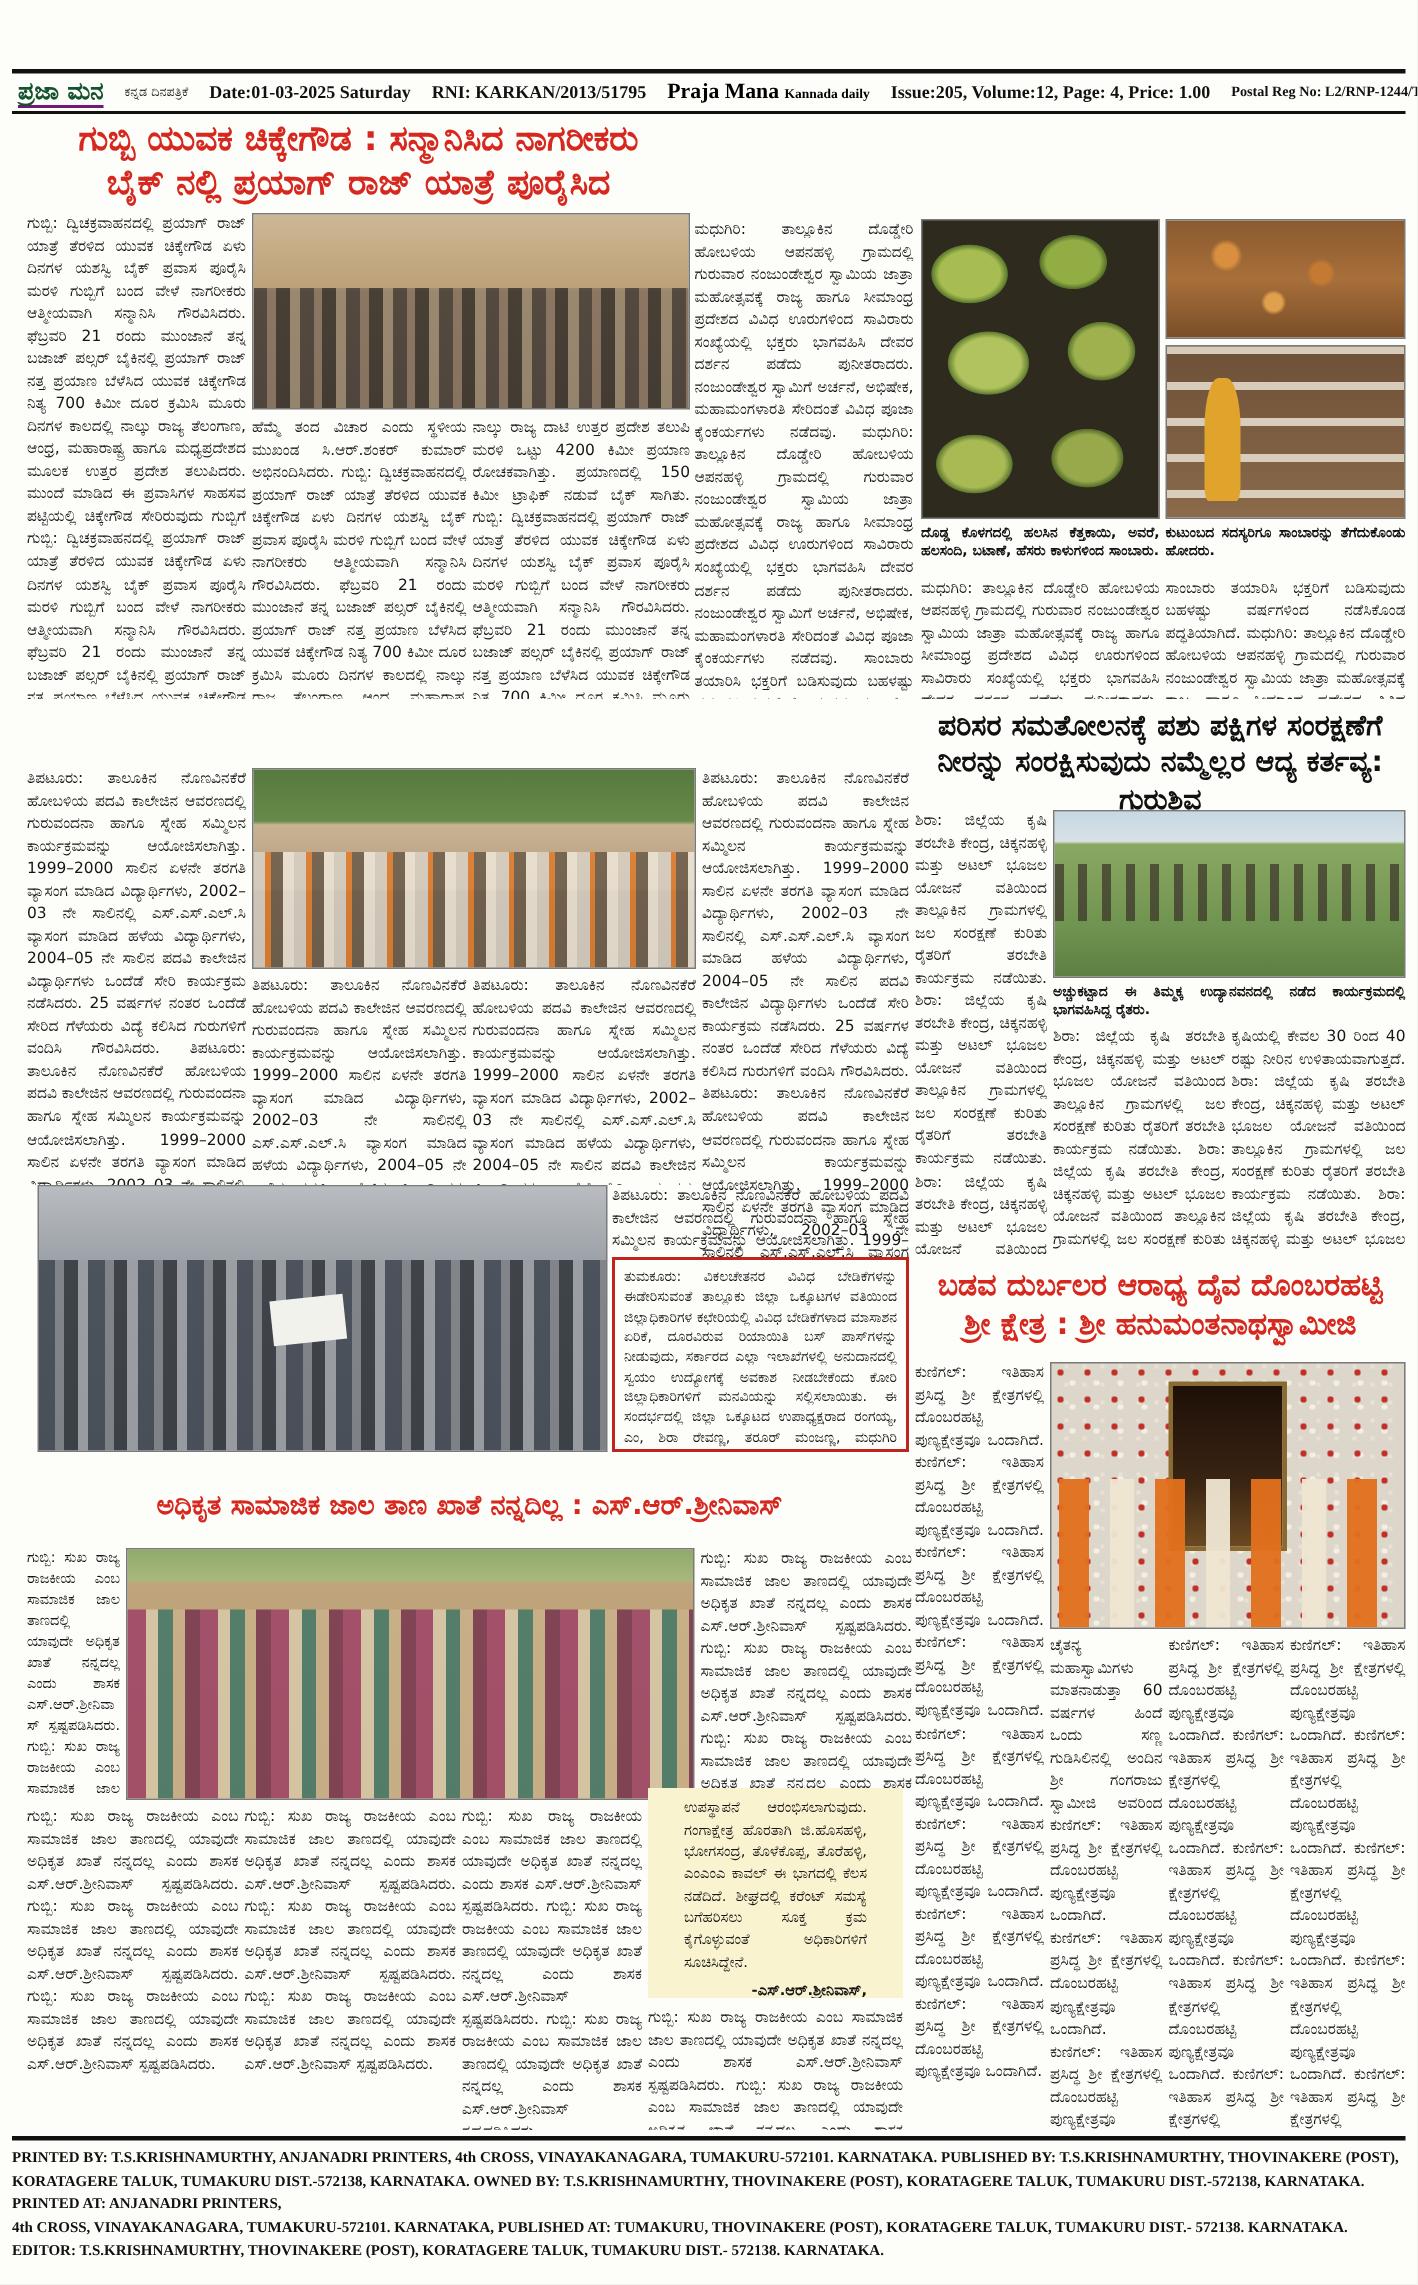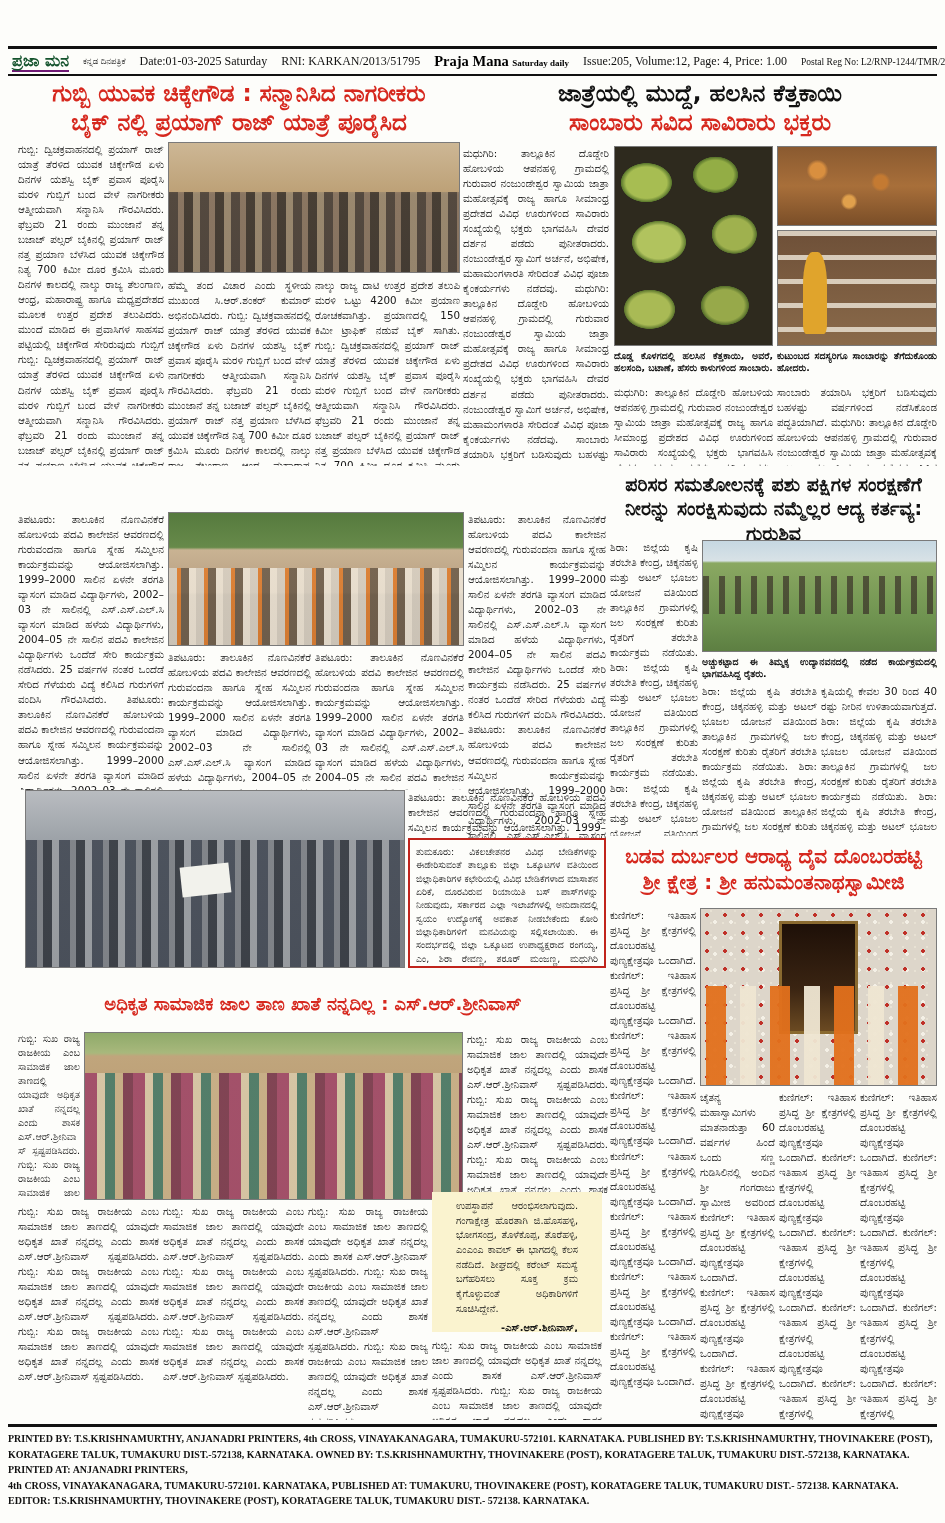"Date:01-03-2025 Saturday" .mh-serif { font-weight: normal -> bold }
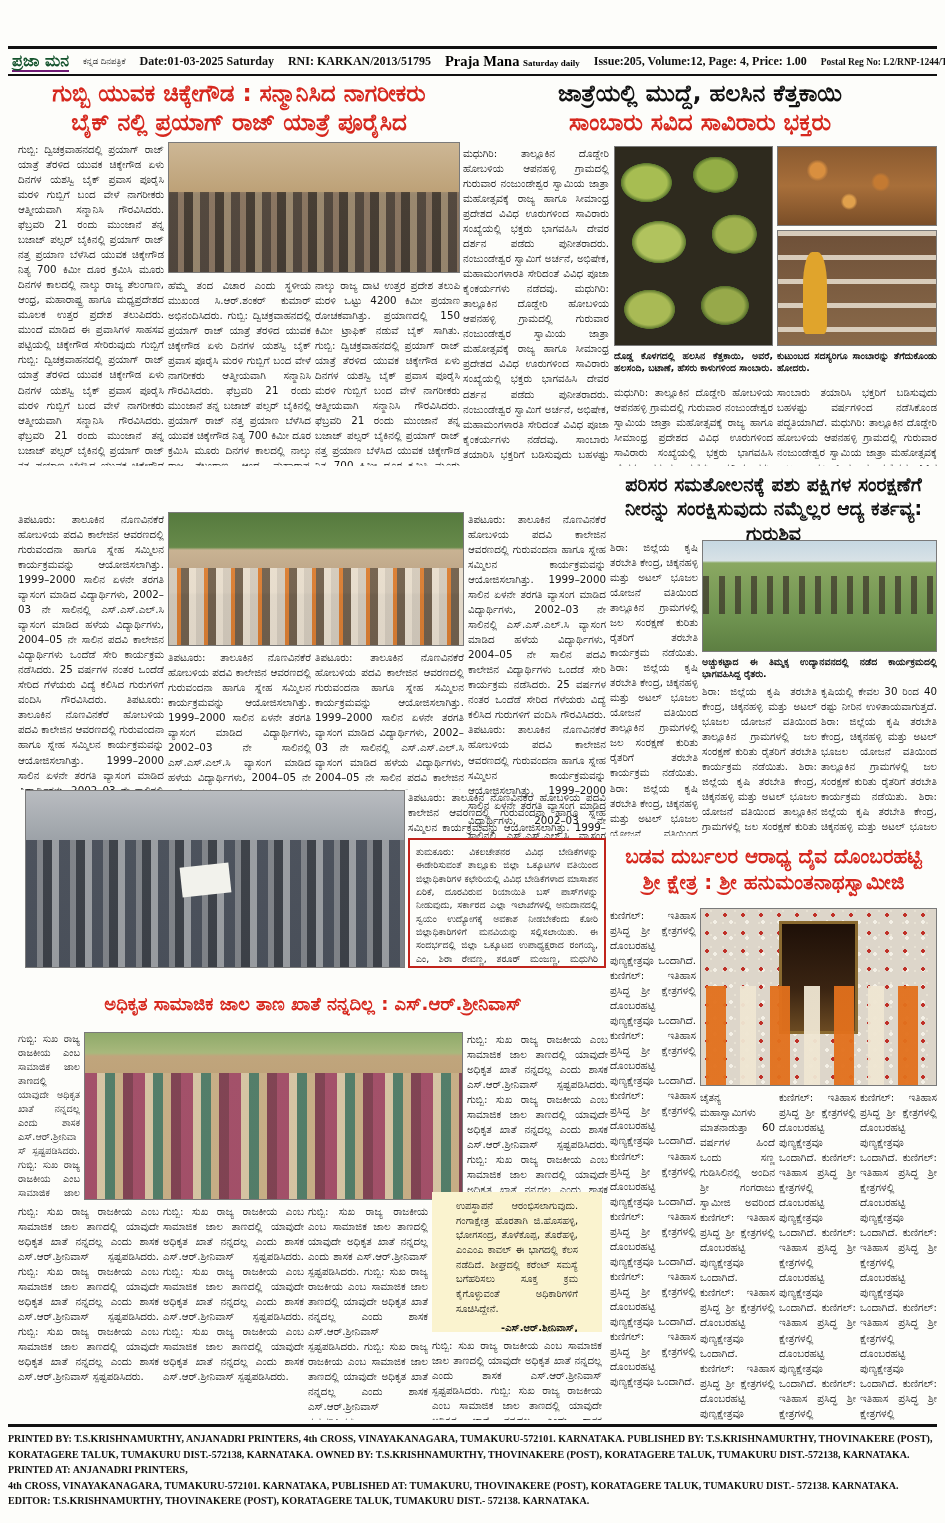"Saturday daily" span { text: Saturday -> Kannada }
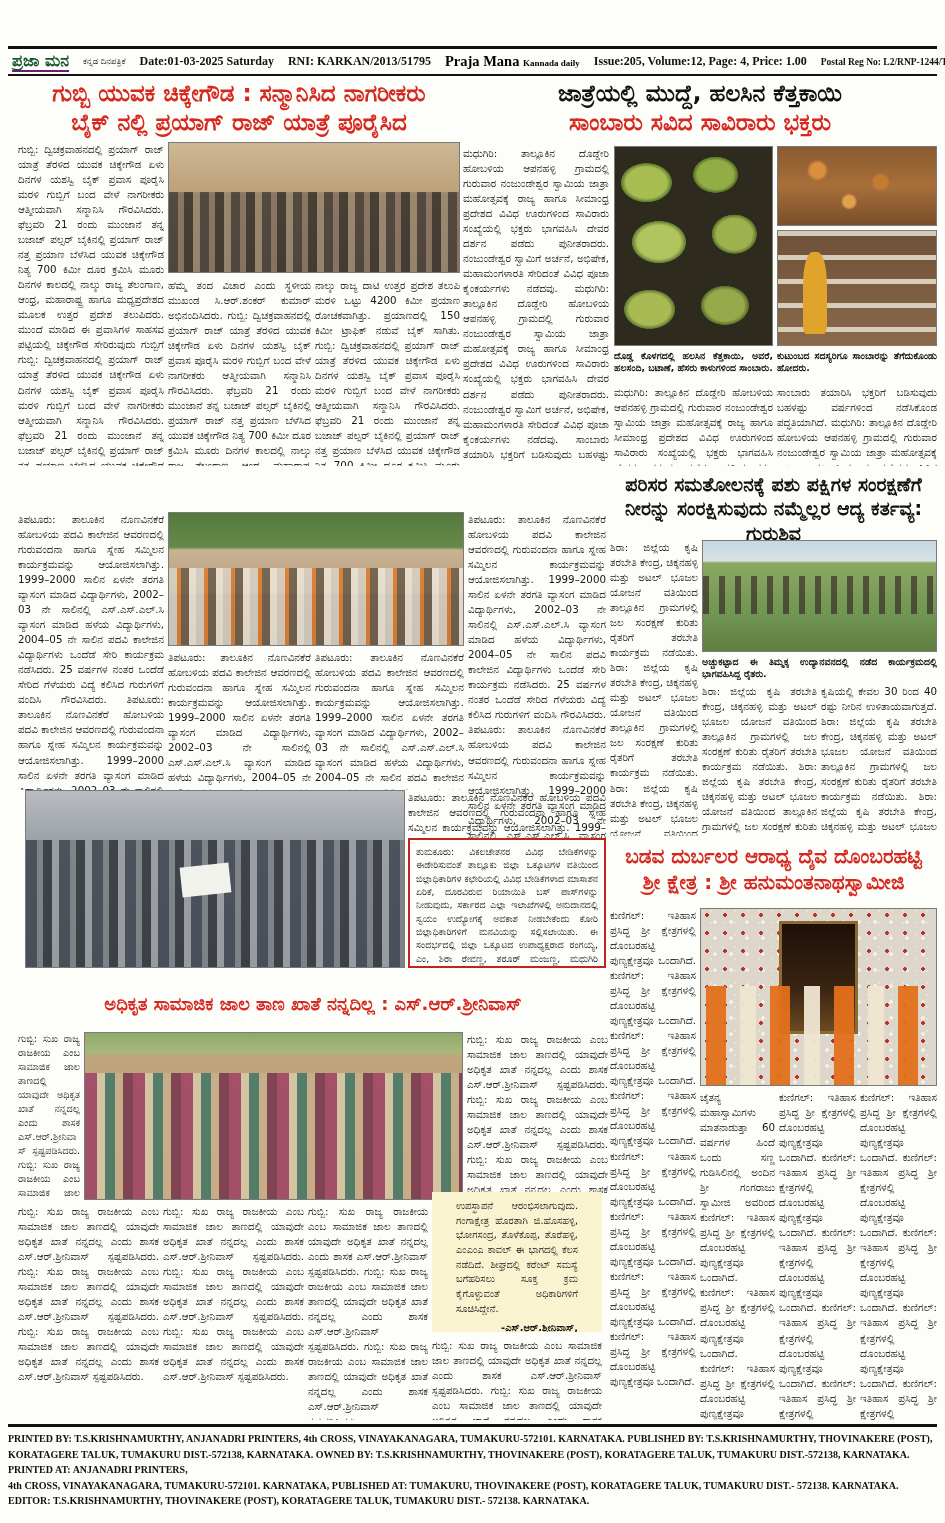"ಜಾತ್ರೆಯಲ್ಲಿ ಮುದ್ದೆ, ಹಲಸಿನ ಕೆತ್ತಕಾಯಿ" div.hl { html: <div> <span>ಜಾತ್ರೆಯಲ್ಲಿ ಮುದ್ದೆ, ಹಲಸಿನ ಕೆತ್ತಕಾಯಿ </span> <span>ಸಾಂಬಾರು ಸವಿದ ಸಾವಿರಾರು ಭಕ್ತರು </span> </div> -> none }
